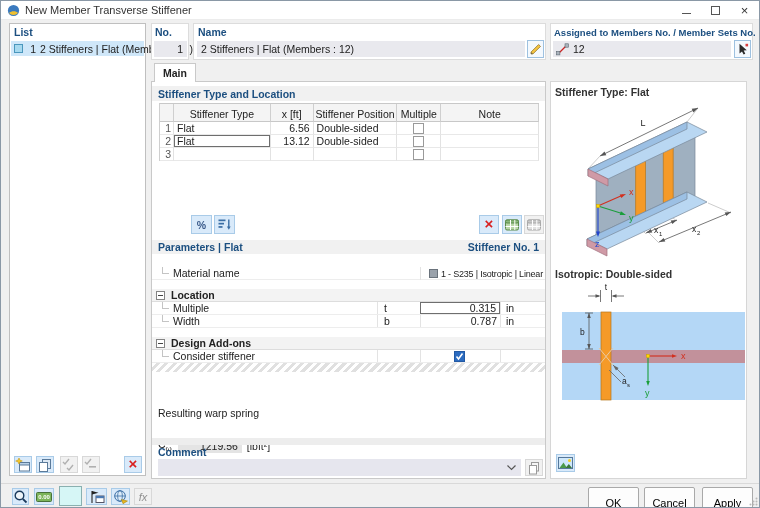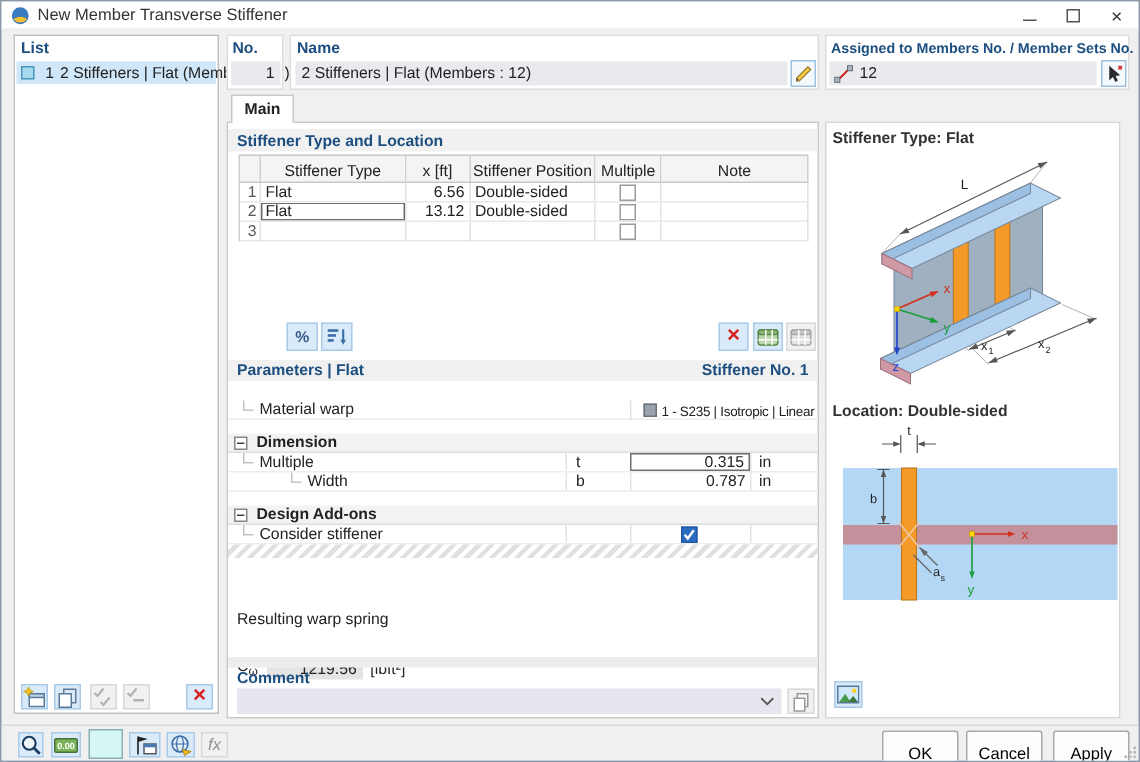"Material warp" span { text: warp -> name }
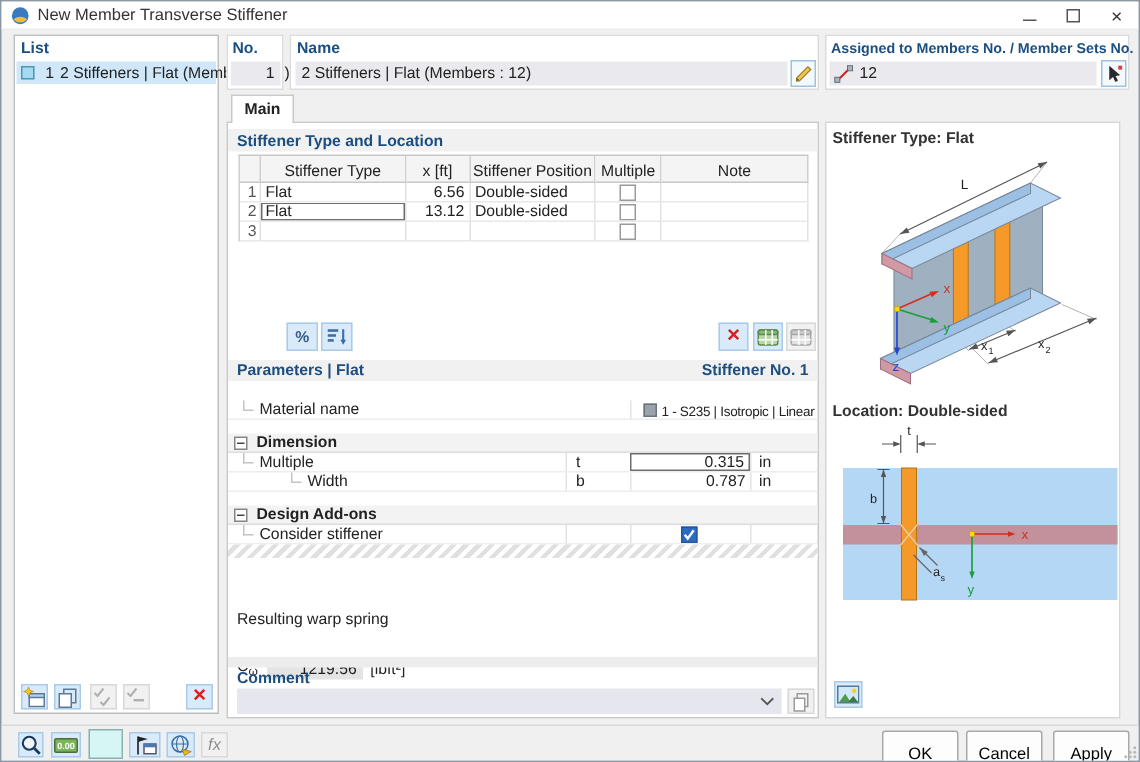"Location: Double-sided" div { text: Location -> Isotropic }
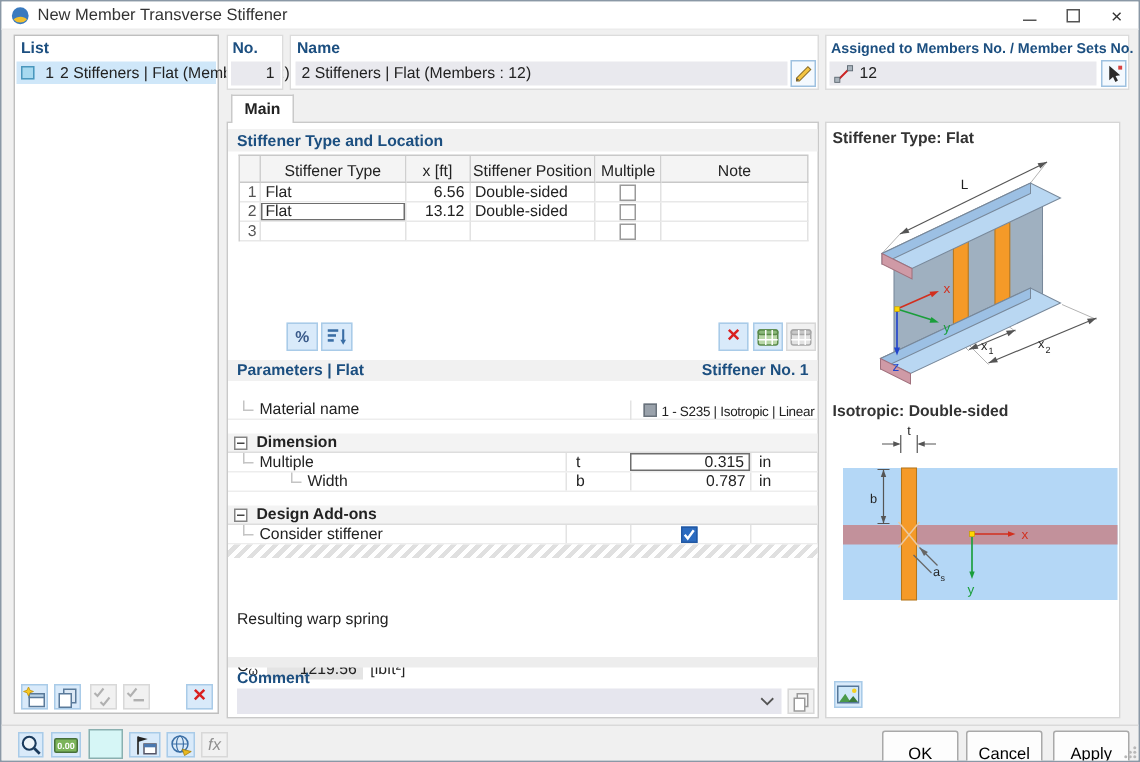"Dimension" span { text: Dimension -> Location }
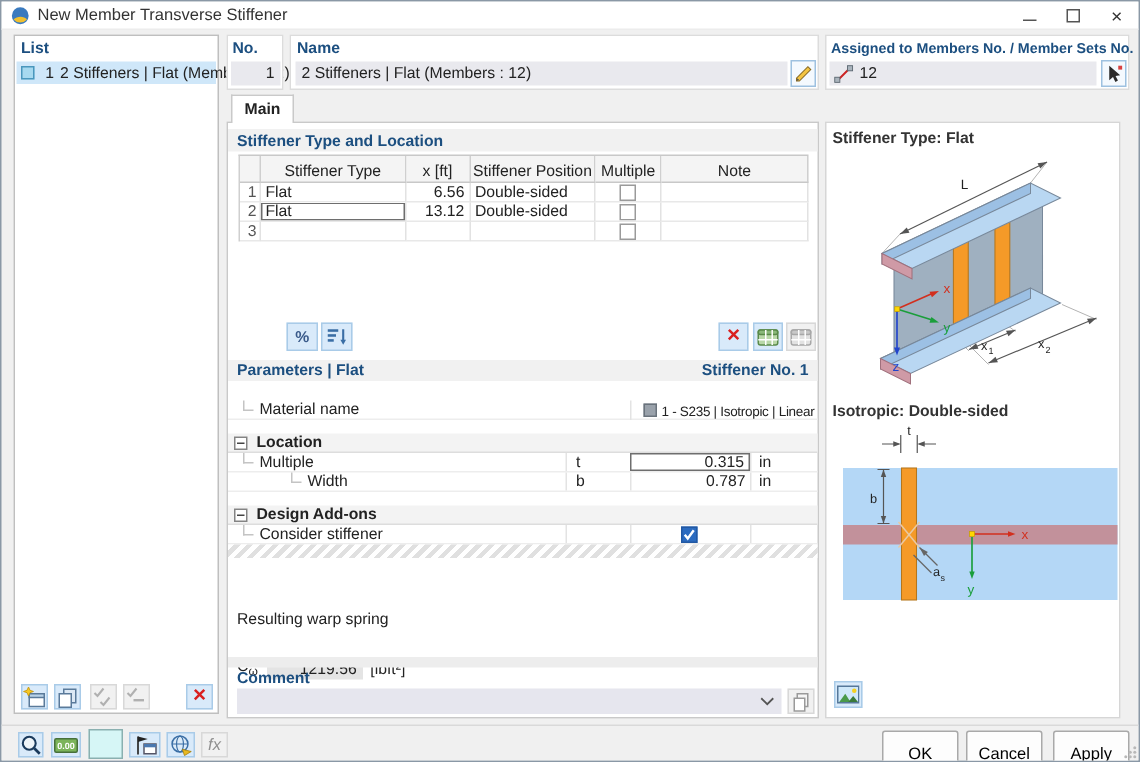"Width" div.grow { padding-left: 32px -> none }
